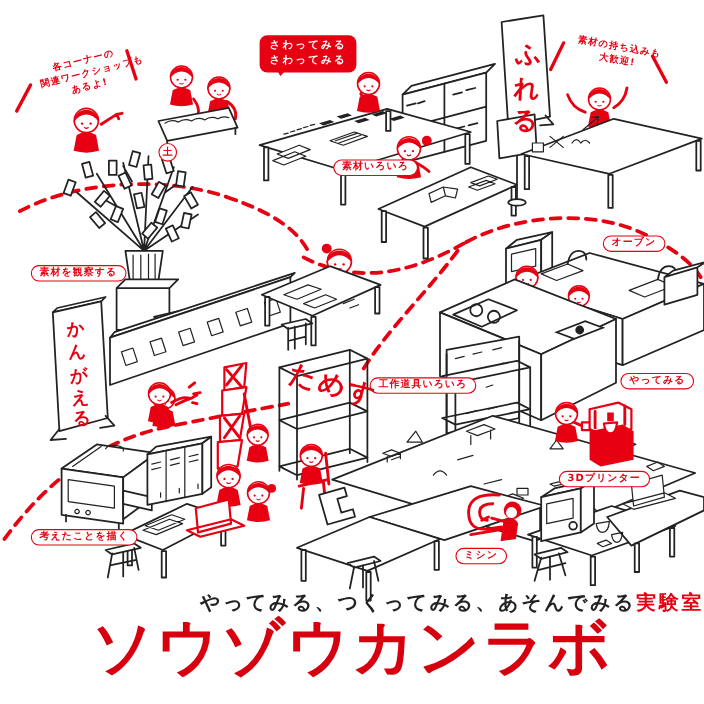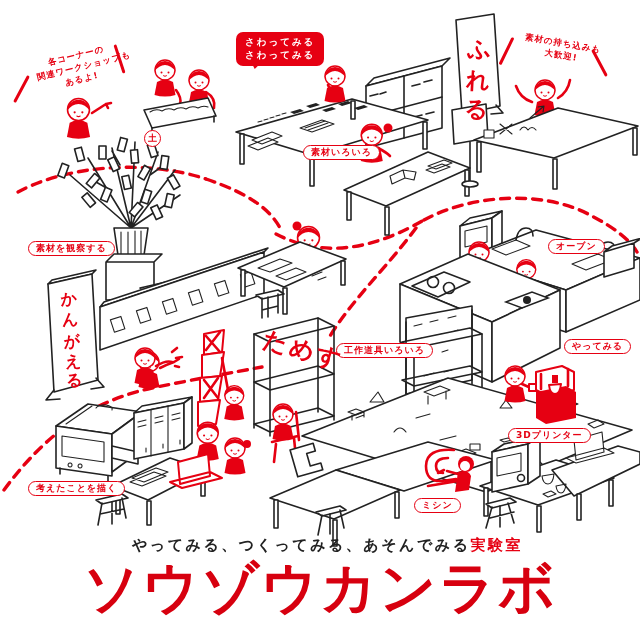"オーブン" div.lbl { top: 239px -> 214px }
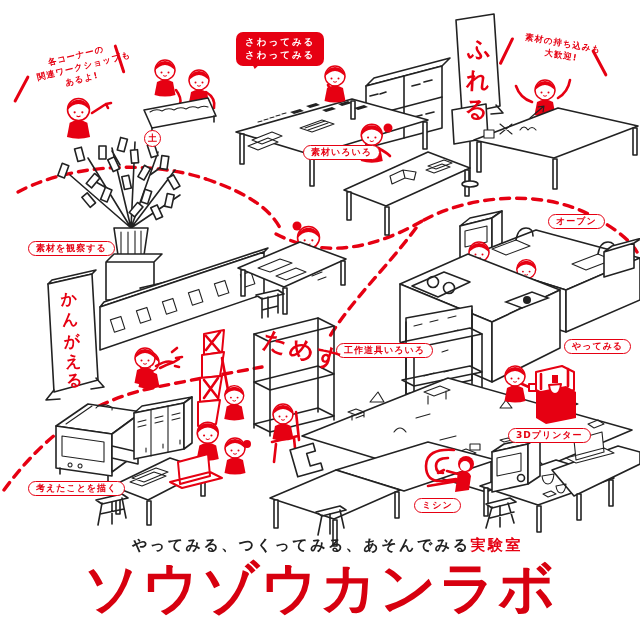"やってみる、つくってみる、あそんでみる実験室" .tagline { font-size: 15px -> 18px; text-align: center -> right }
